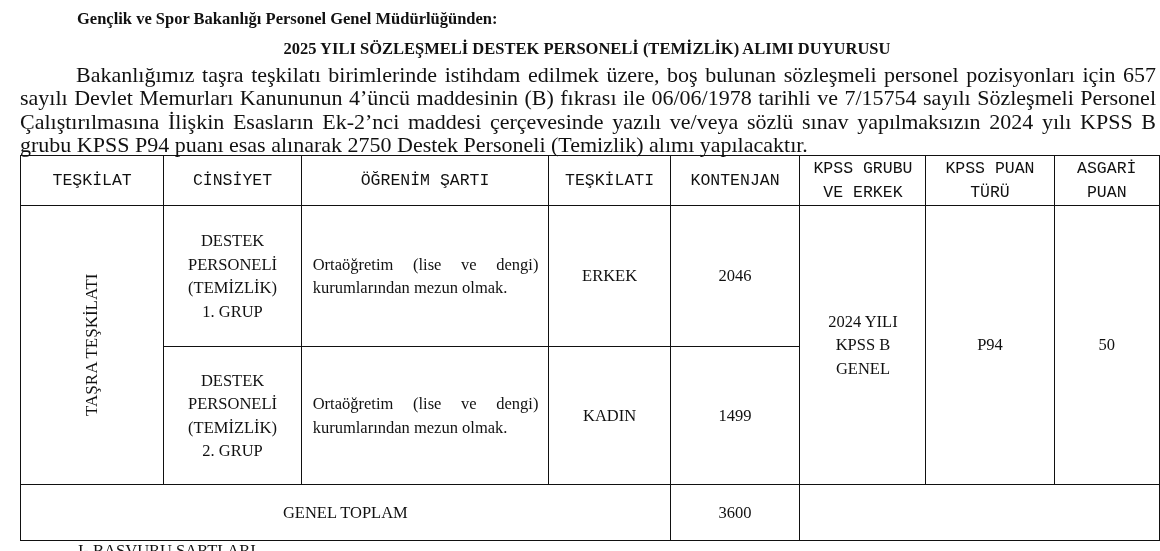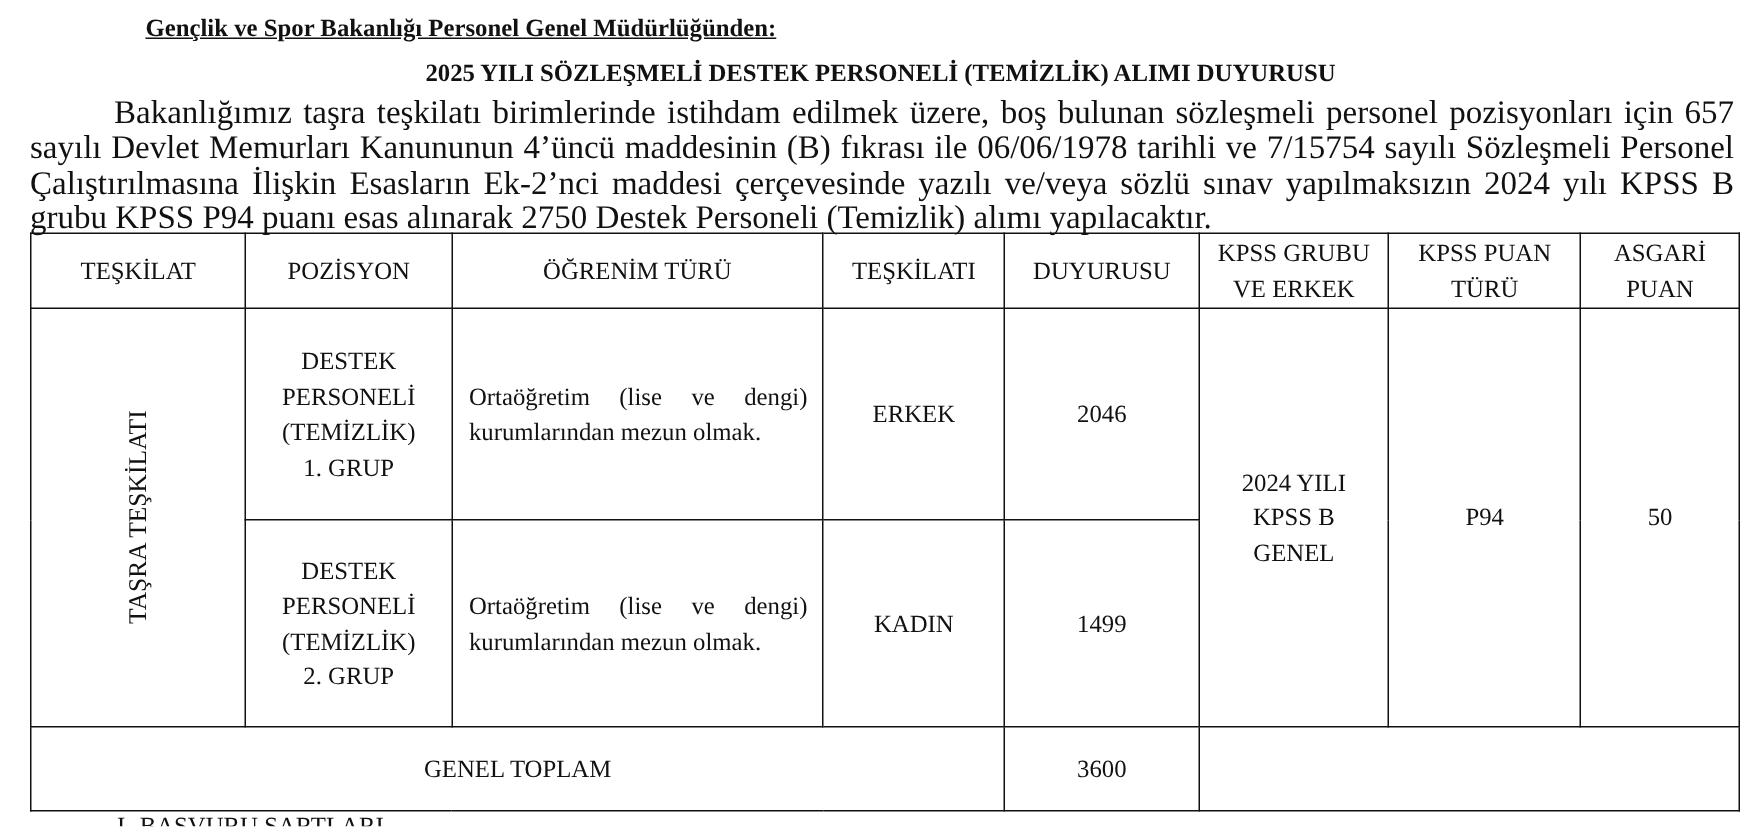"Gençlik ve Spor Bakanlığı Personel" .heading { margin-left: 20px -> none; text-decoration: underline -> none }
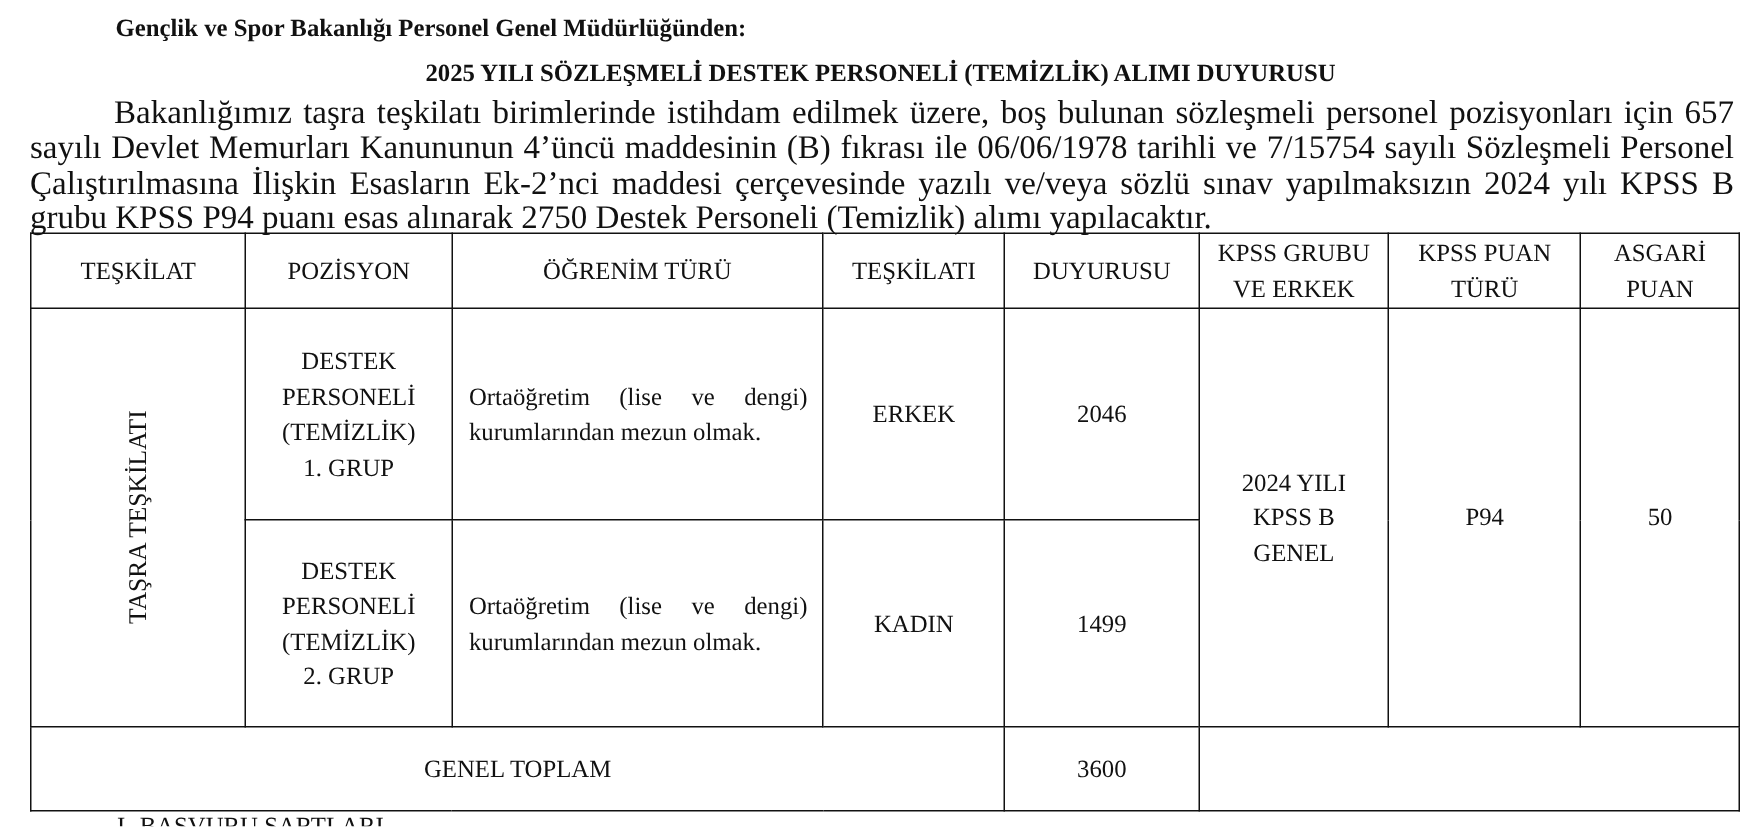"TEŞKİLAT" .hdr-row { font-family: none -> Liberation Mono, monospace }
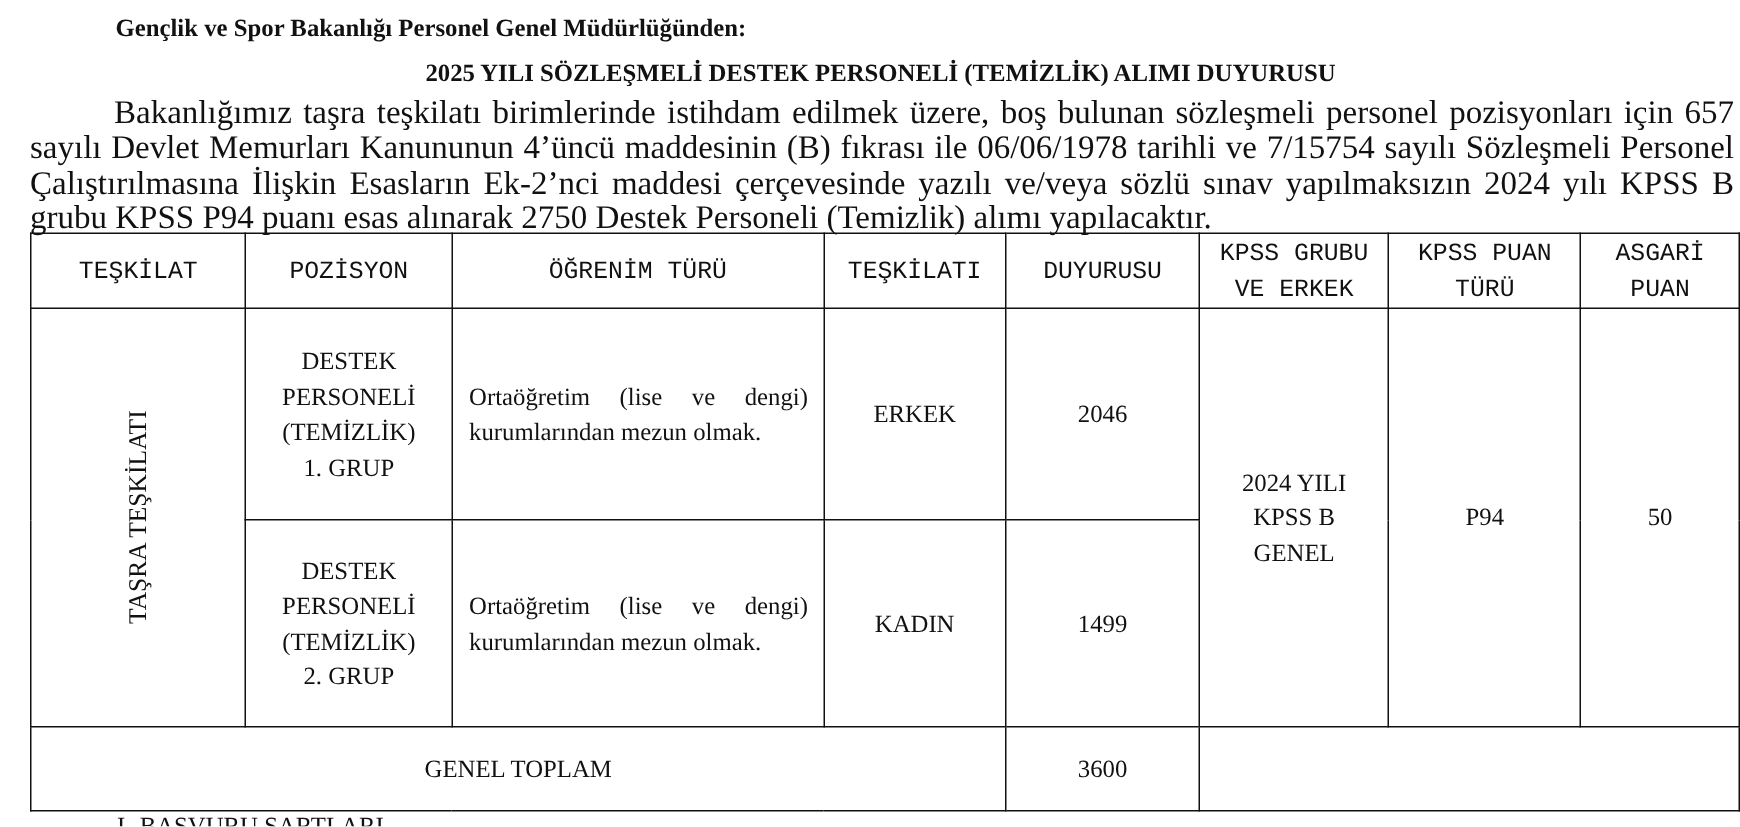"POZİSYON" th { text: POZİSYON -> CİNSİYET }
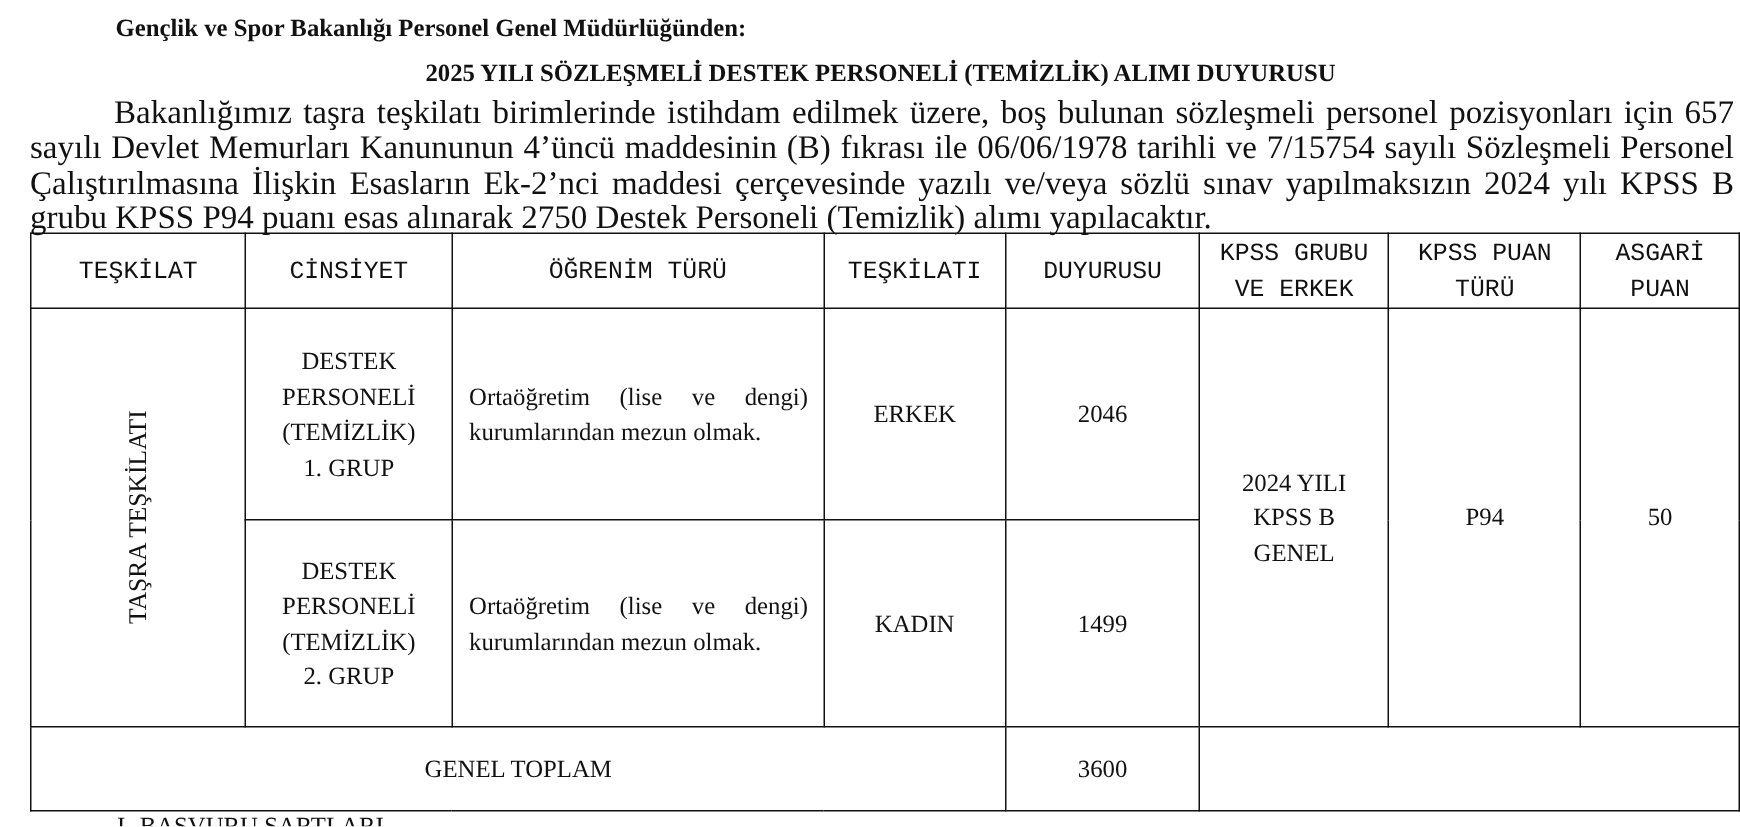"ÖĞRENİM TÜRÜ" th { text: TÜRÜ -> ŞARTI }
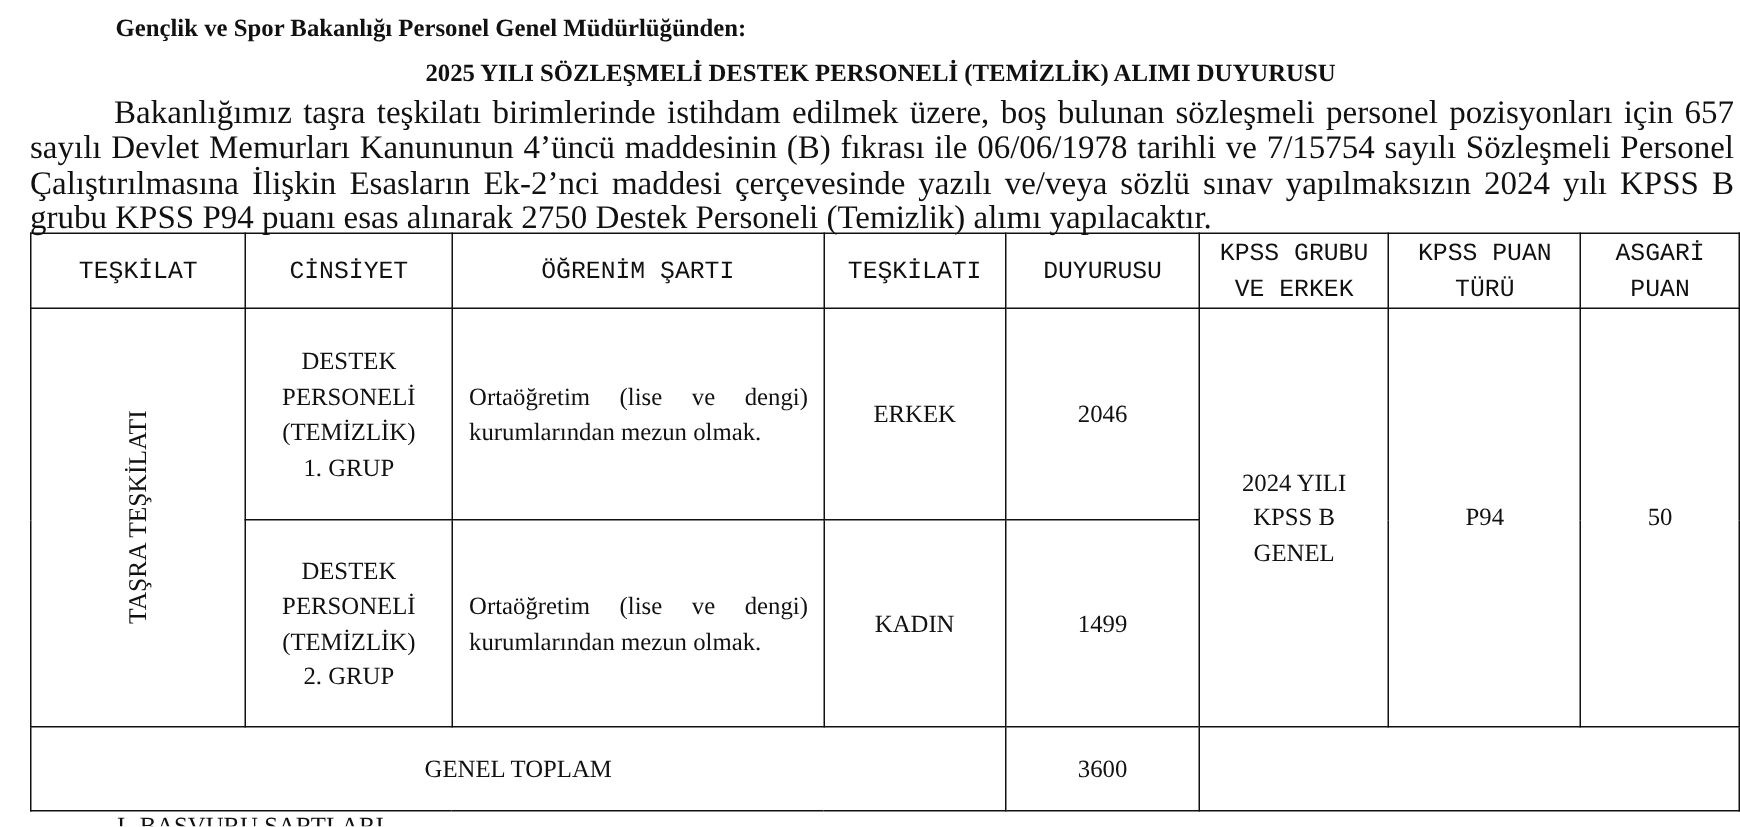"DUYURUSU" th { text: DUYURUSU -> KONTENJAN }
